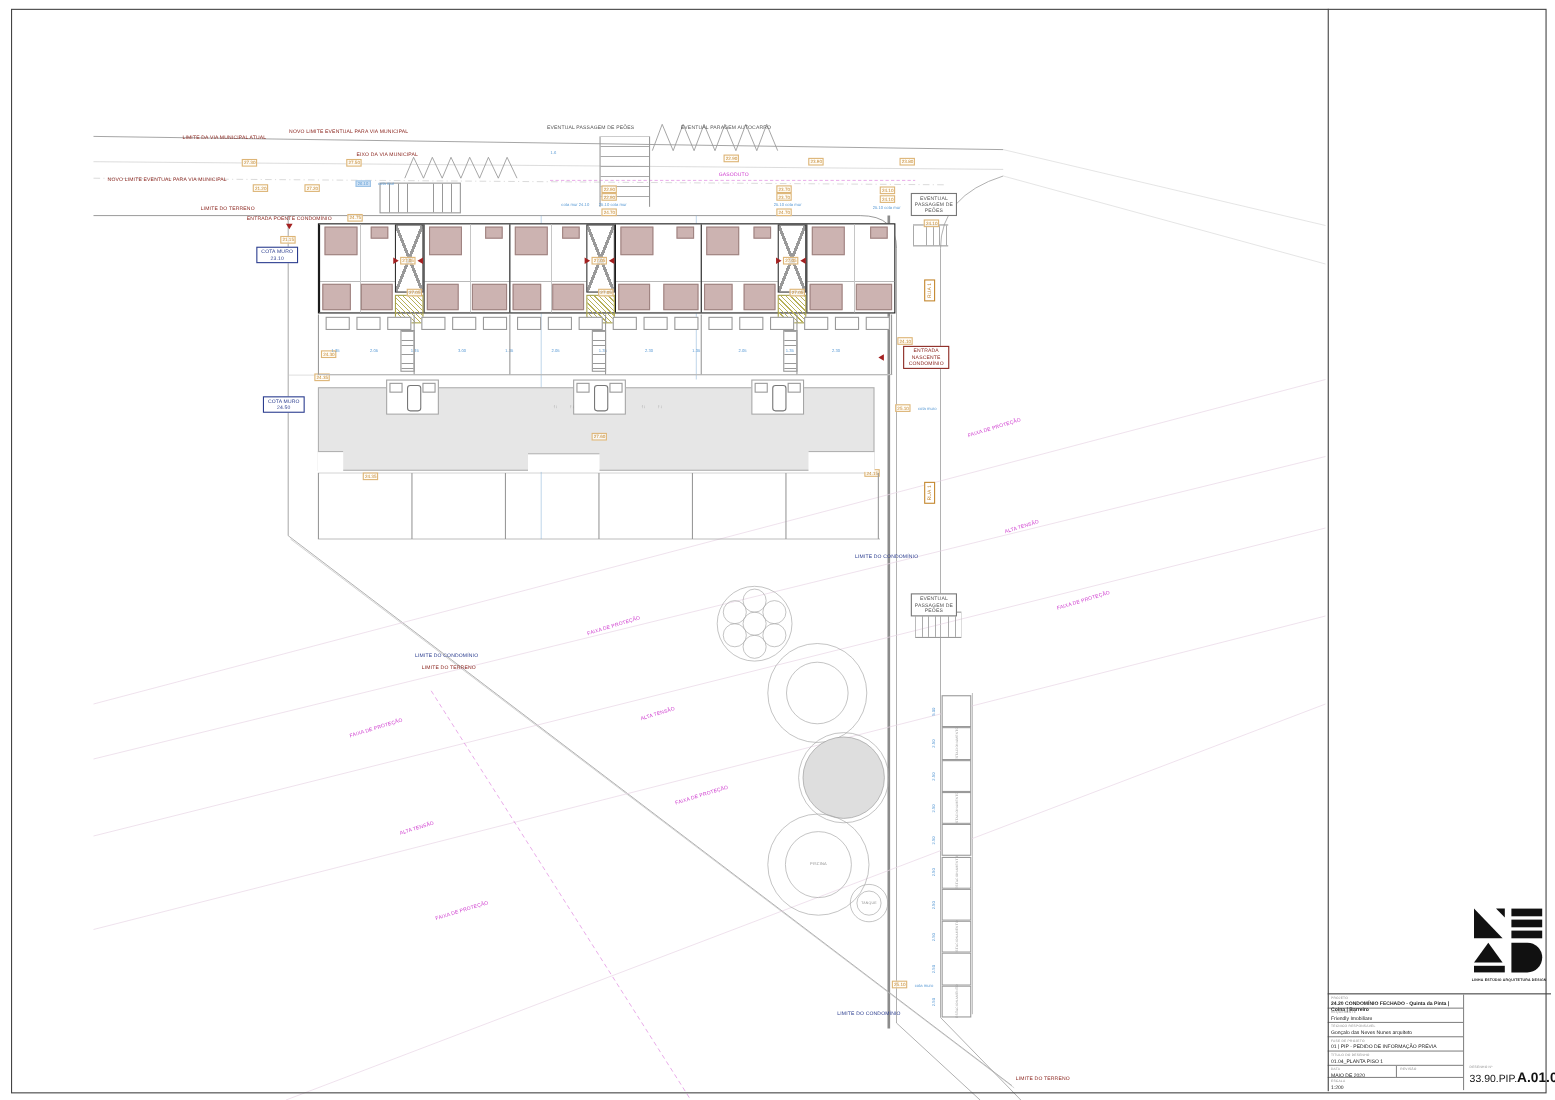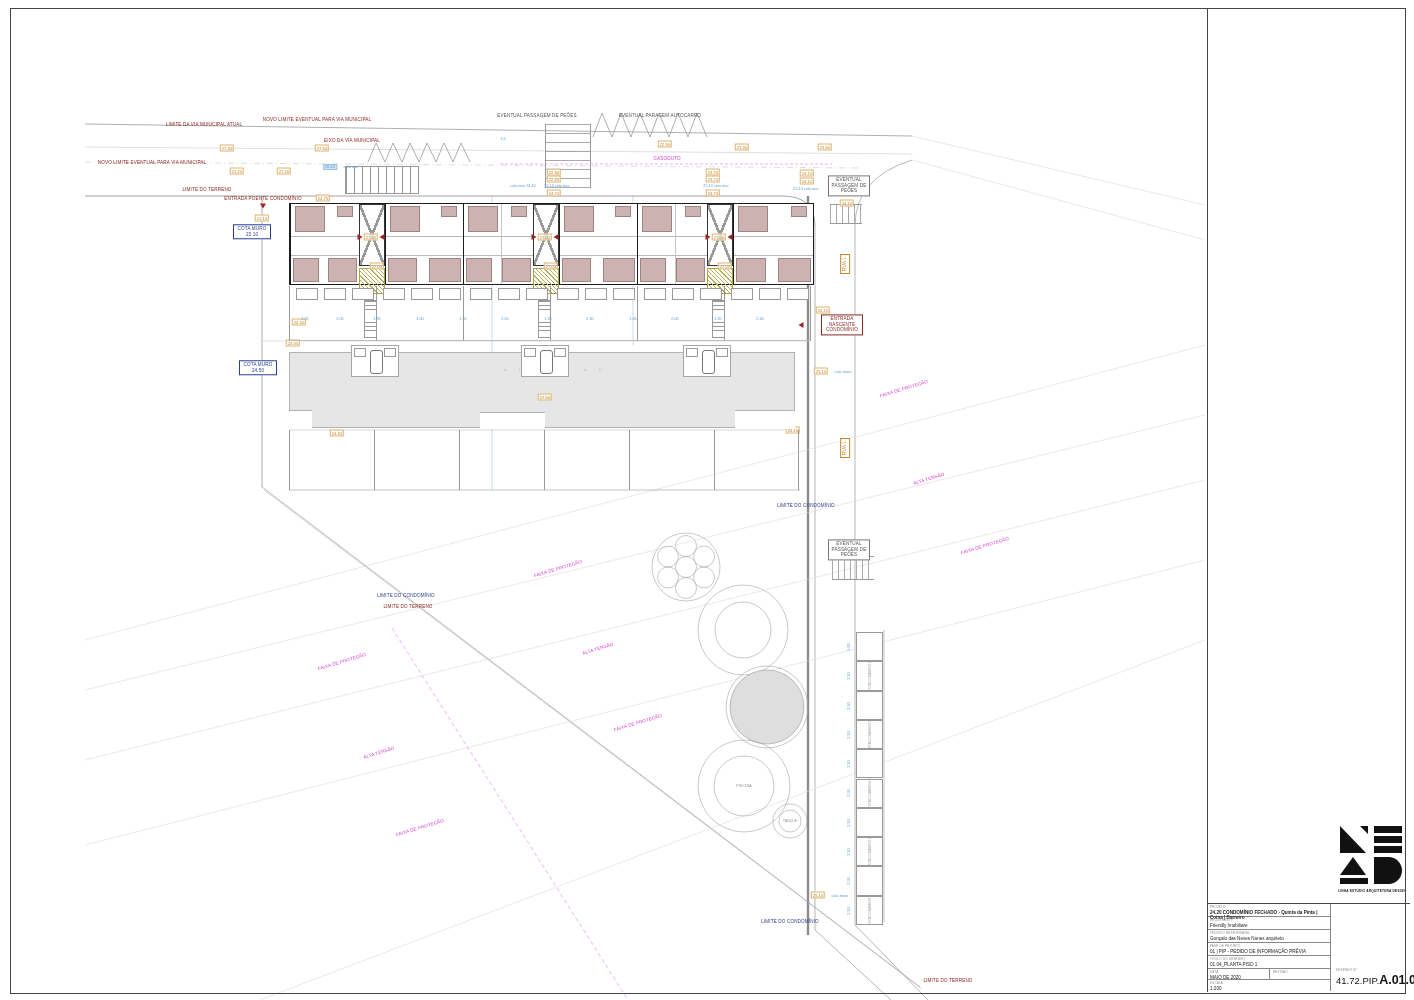"41.72.PIP." span { text: 41.72.PIP -> 33.90.PIP }
